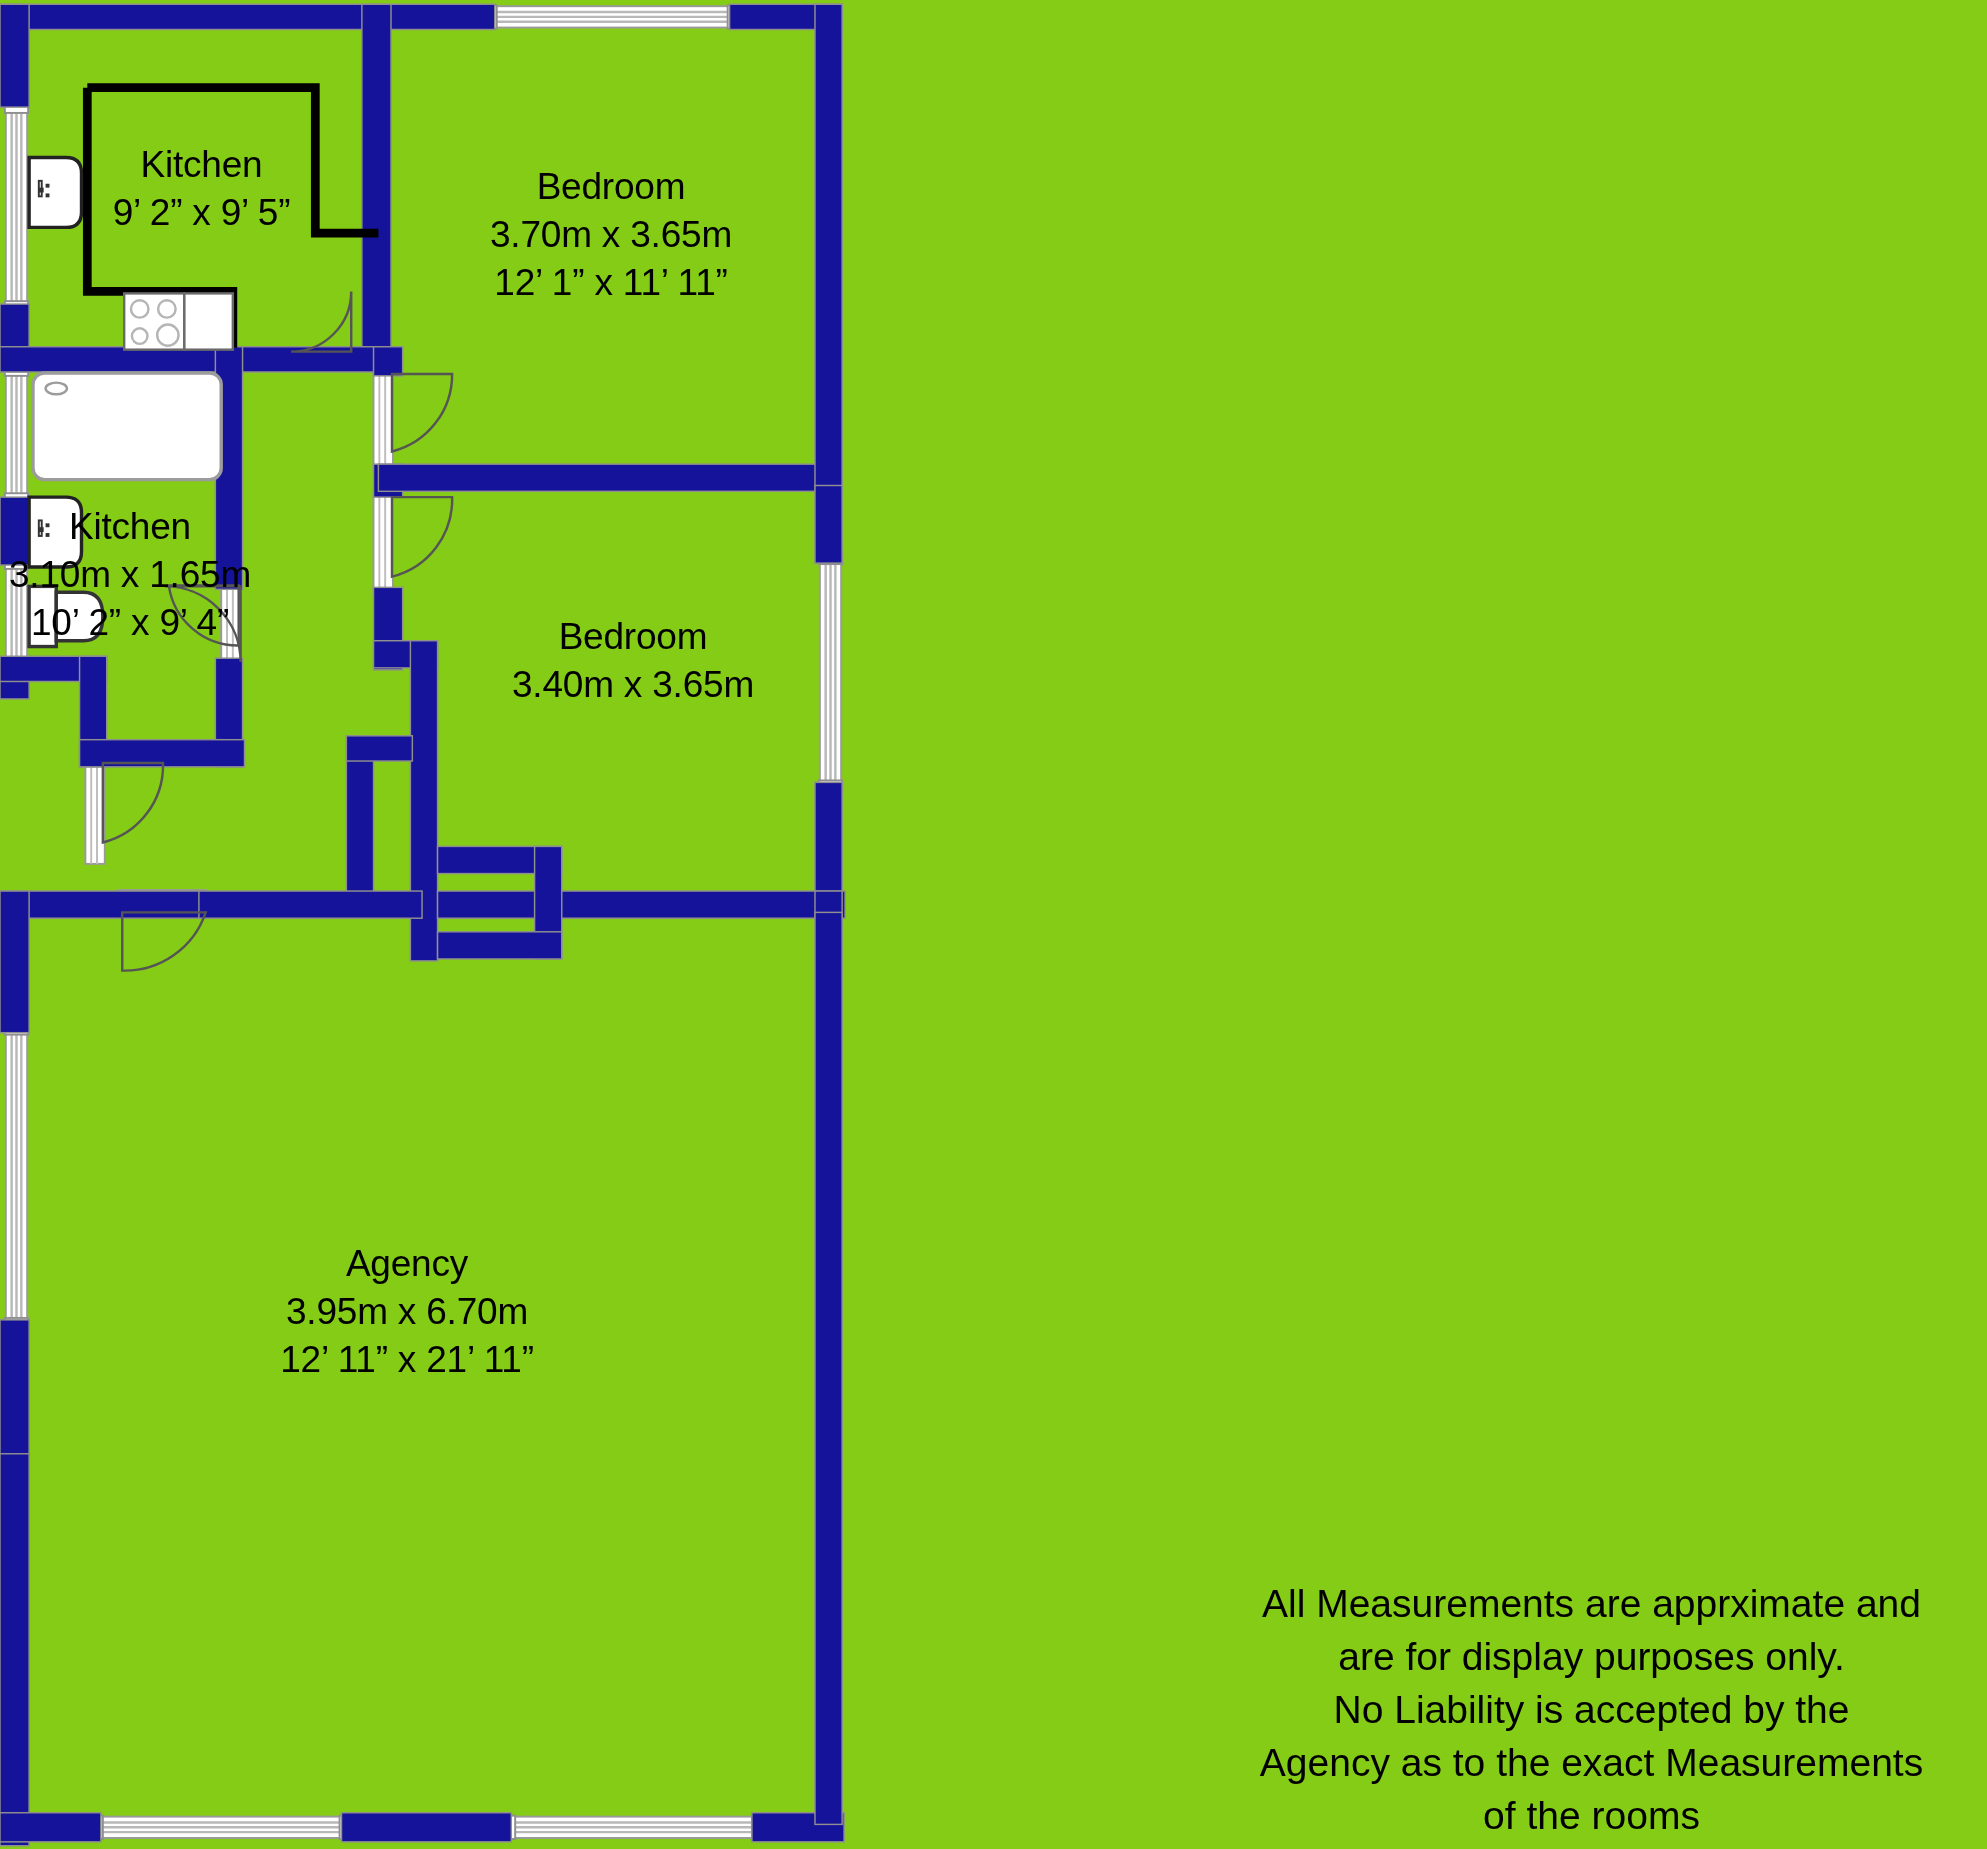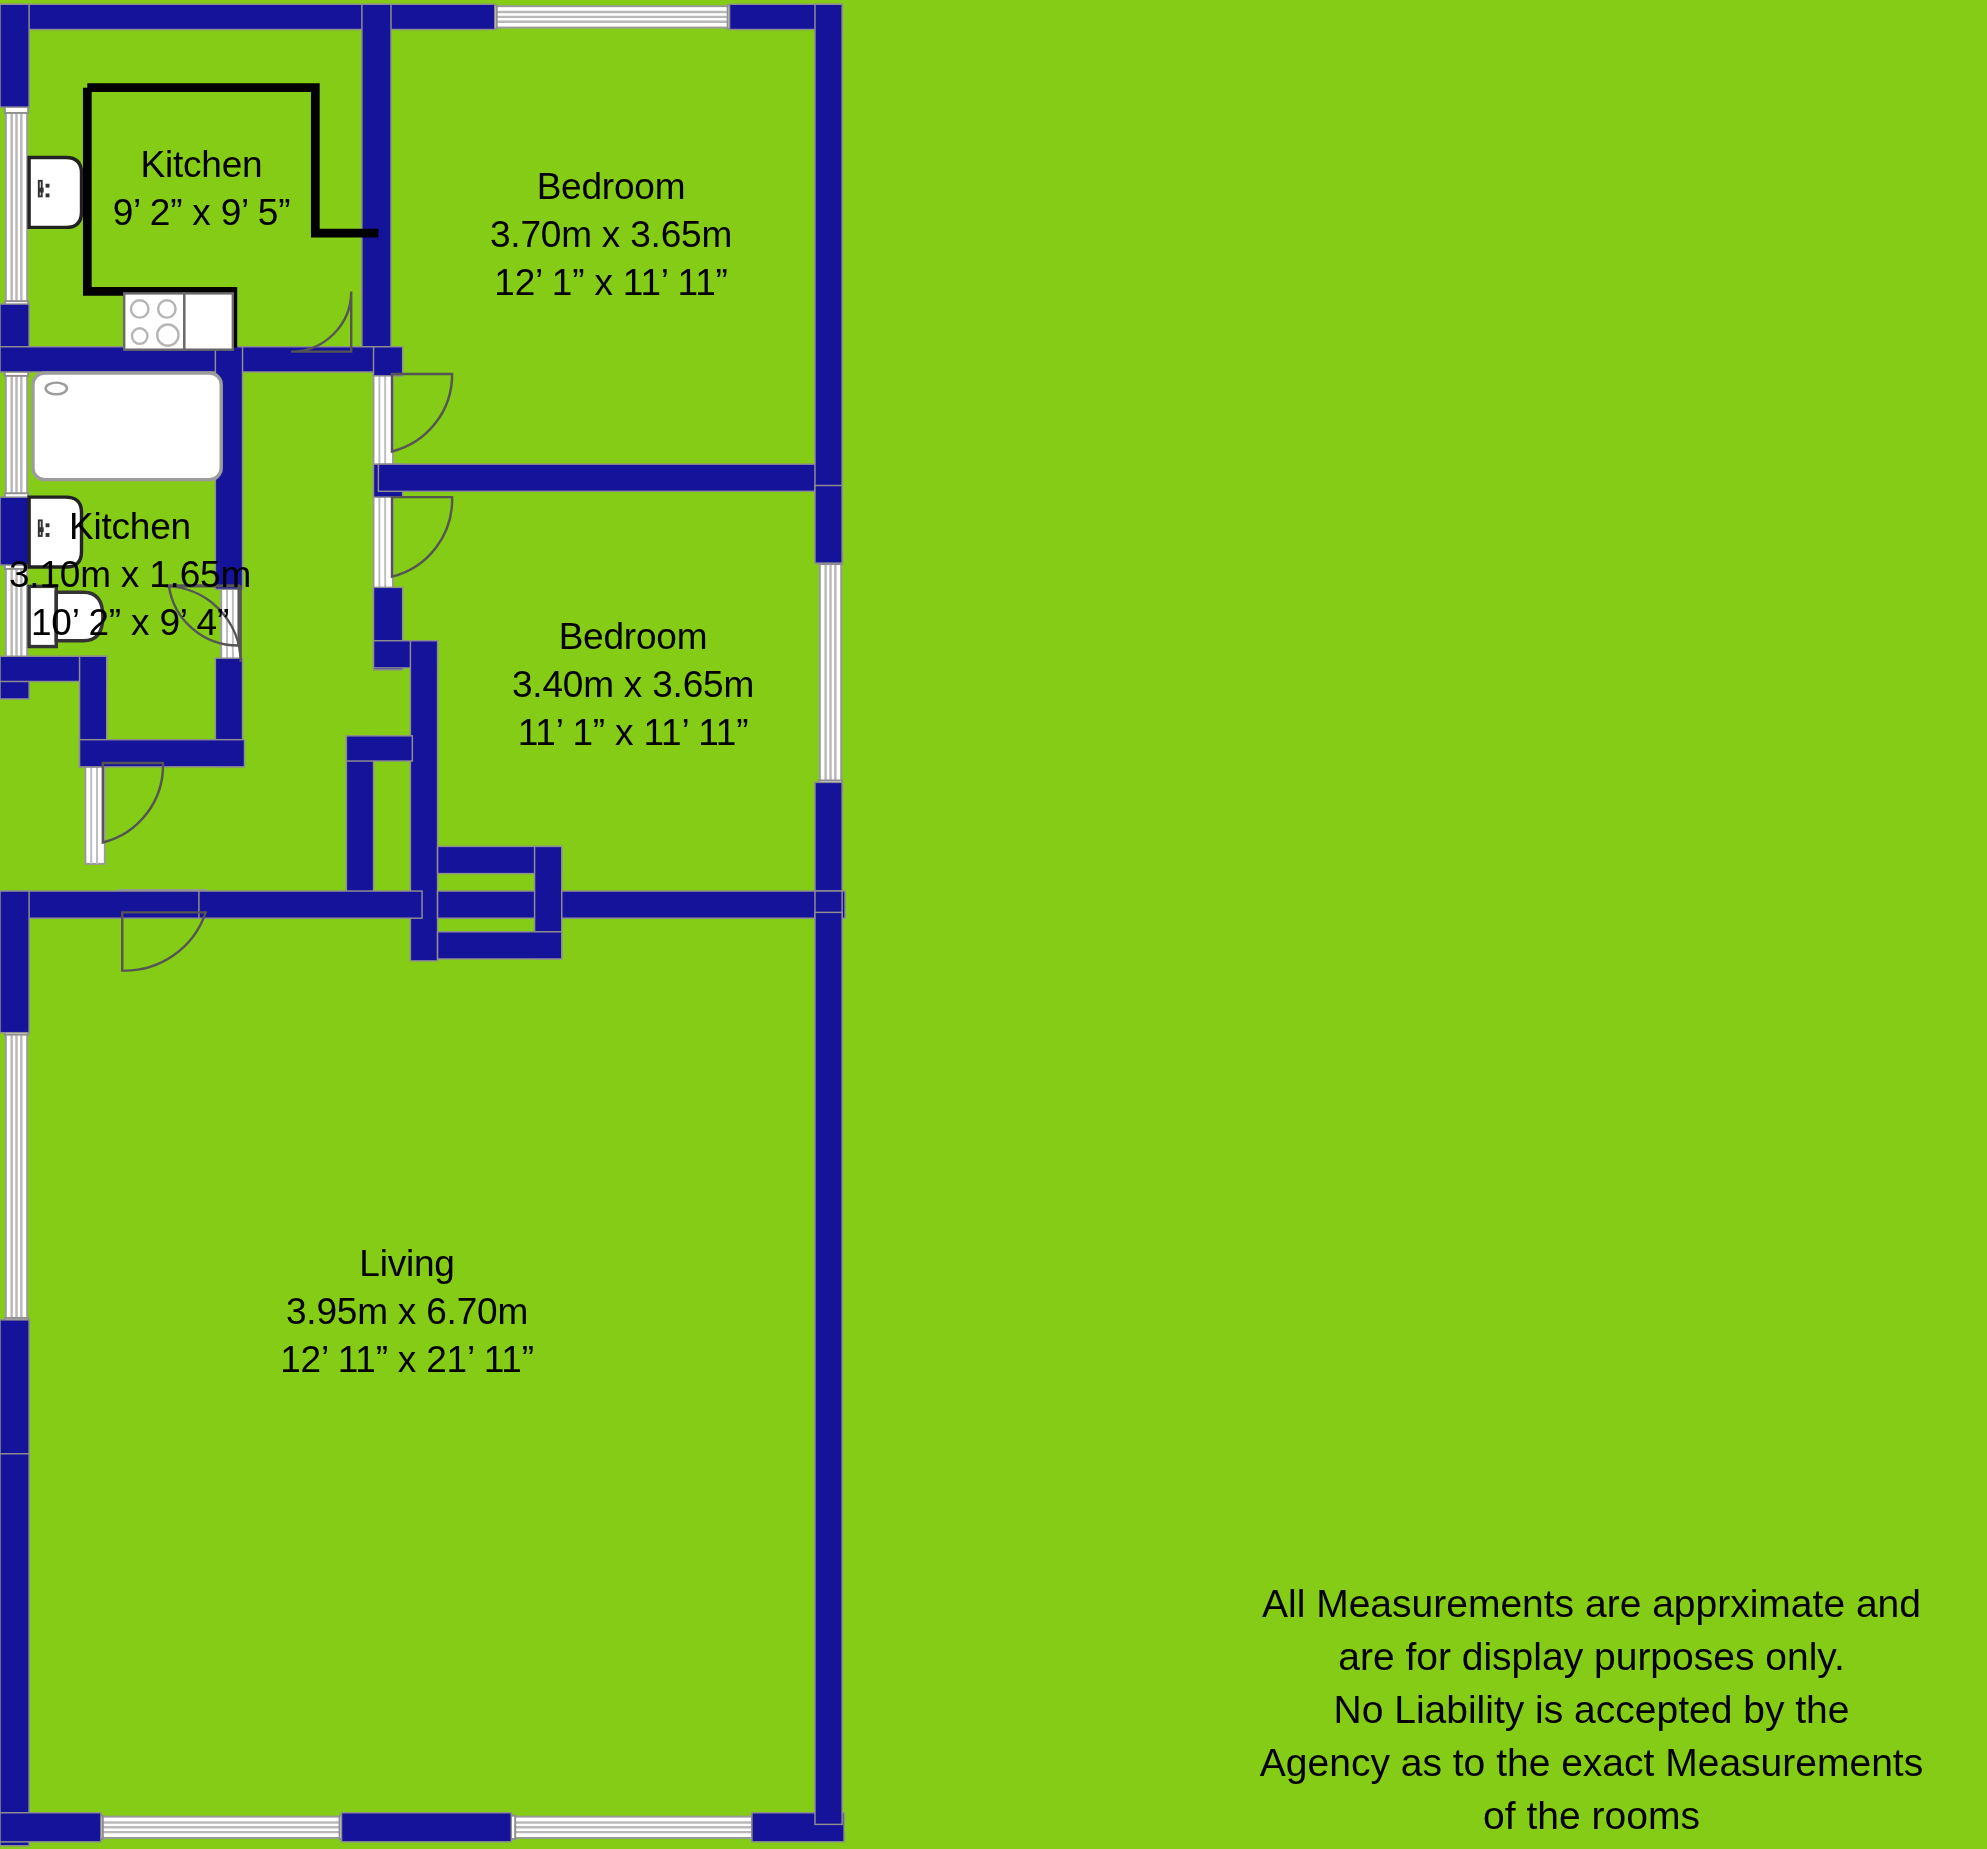"11’ 1” x 11’ 11”" span.rl-dim { html: <span>11’ 1” x 11’ 11”</span> -> none }
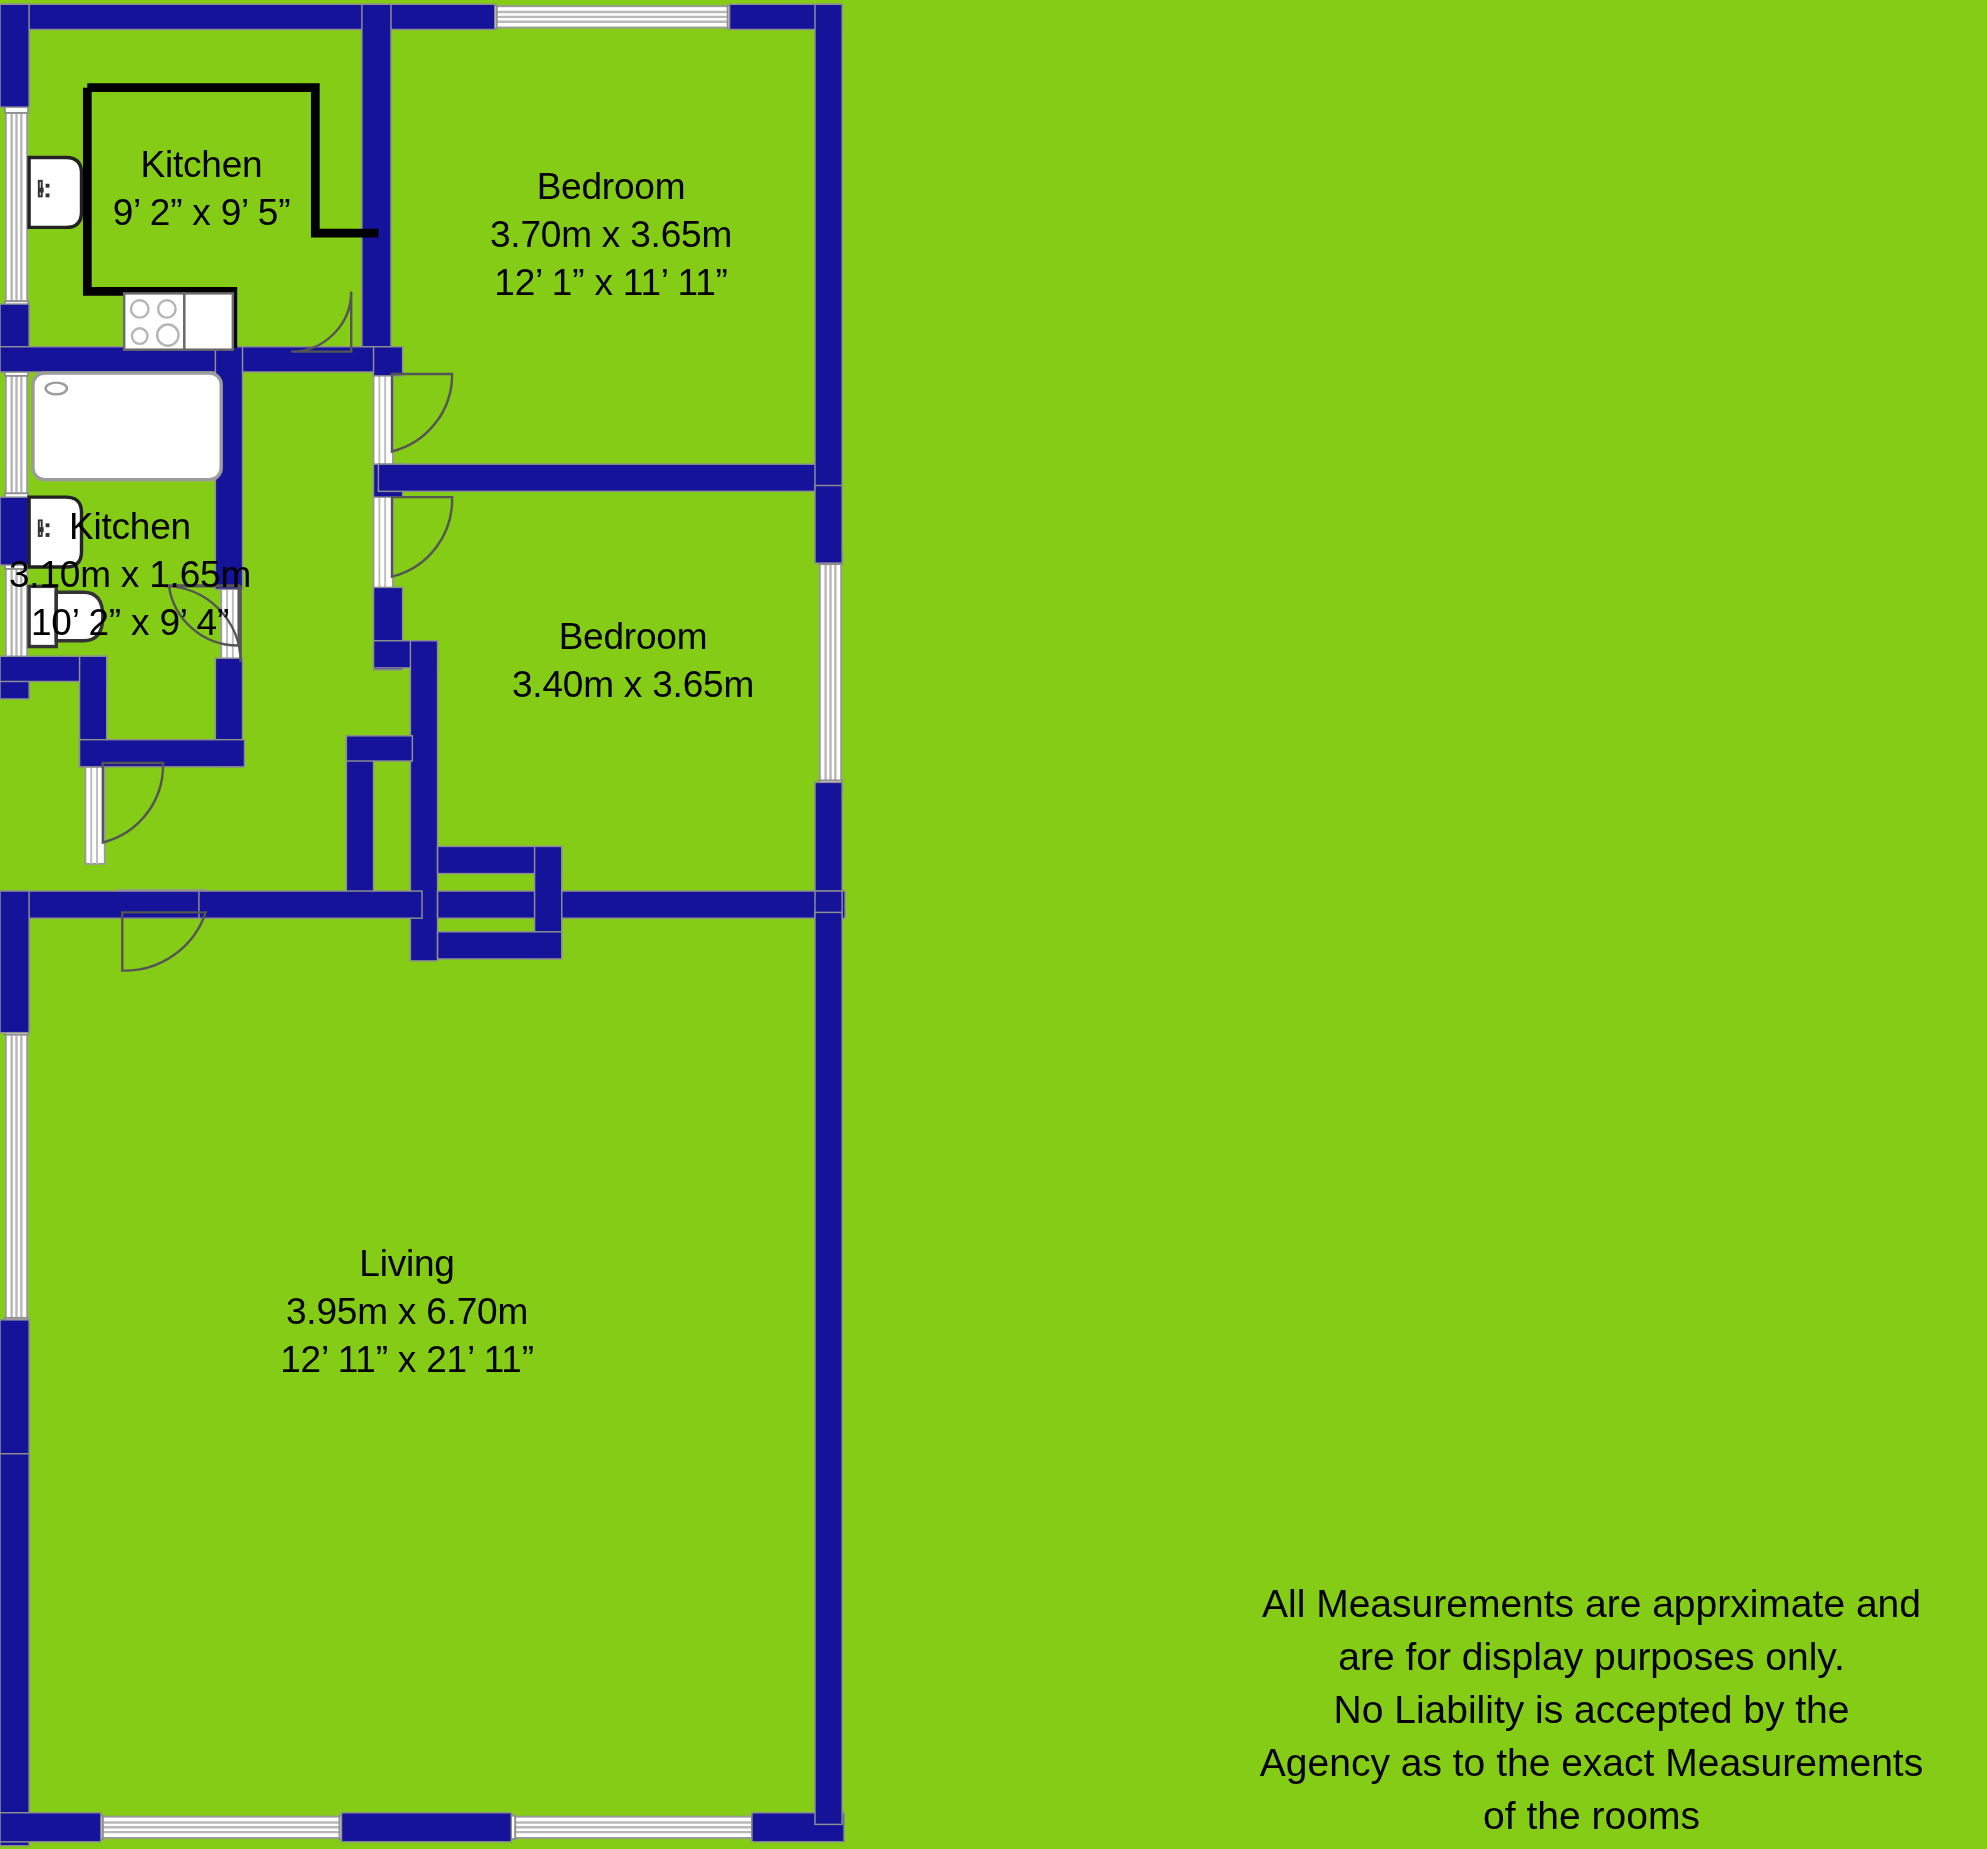"Living" span.rl-name { text: Living -> Agency }
